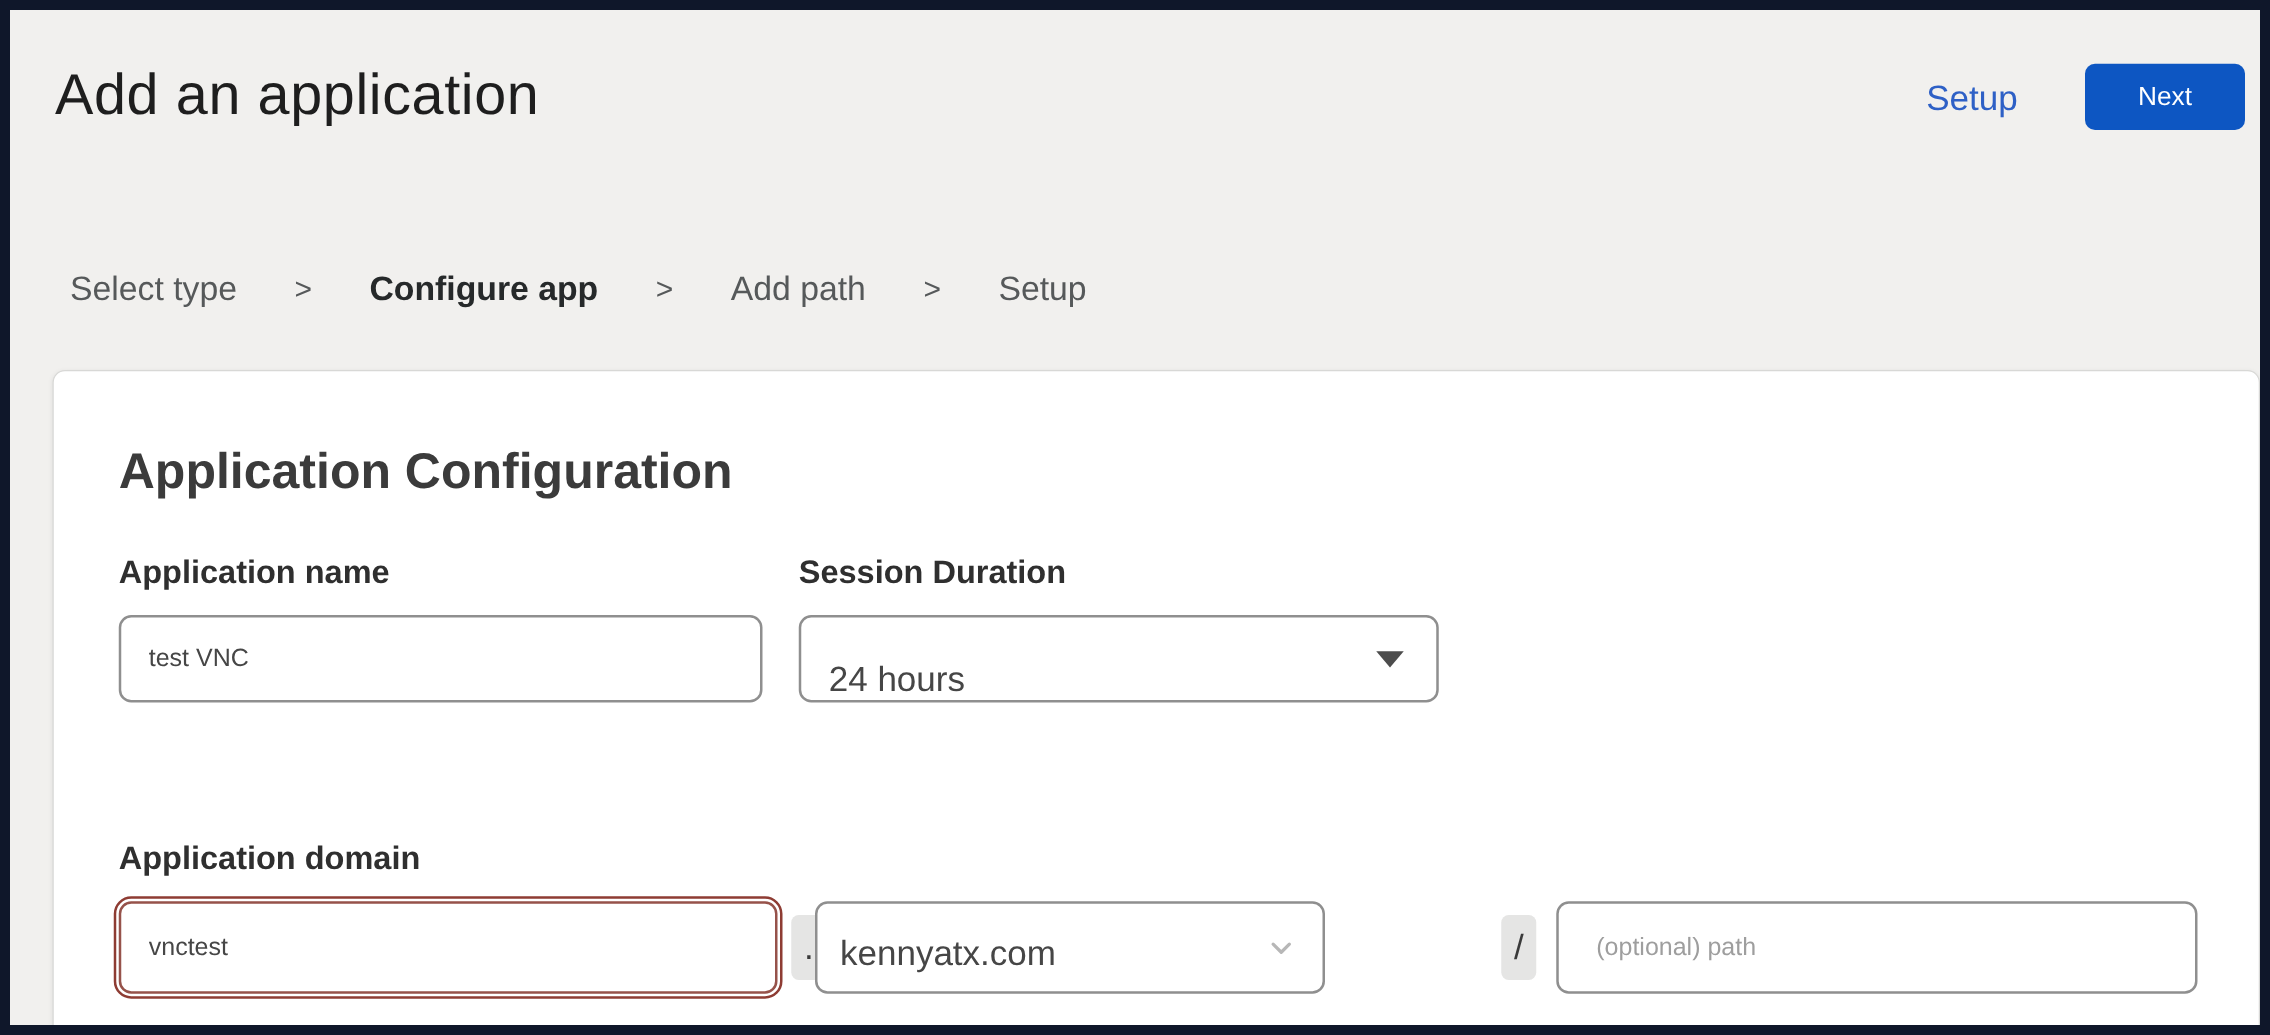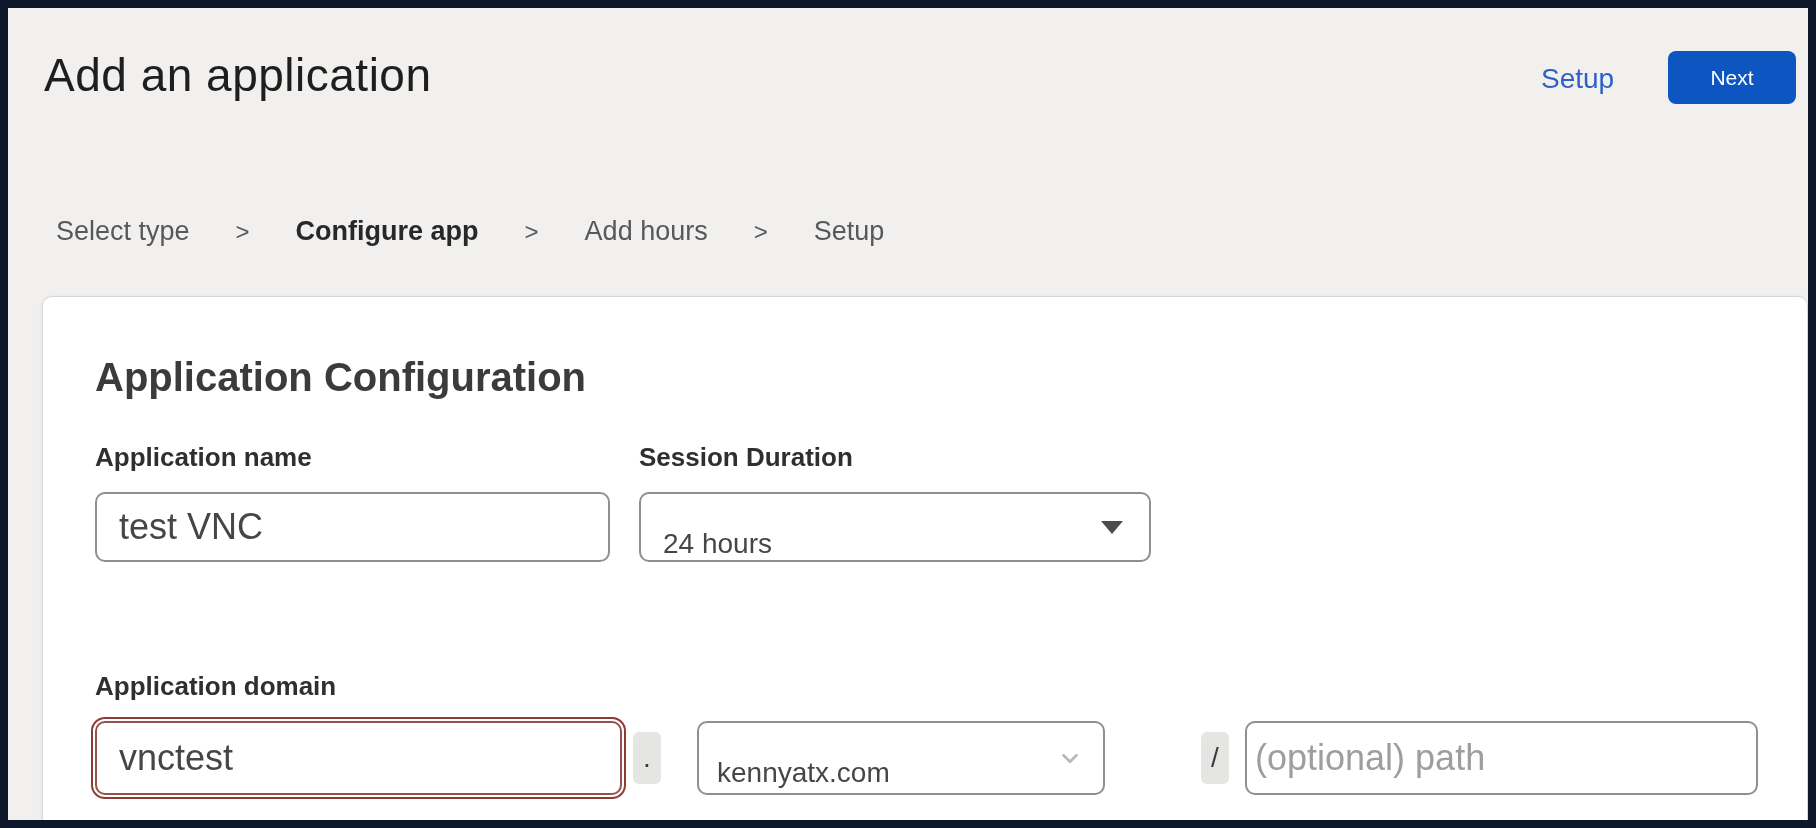"Add hours" span.step { text: hours -> path }
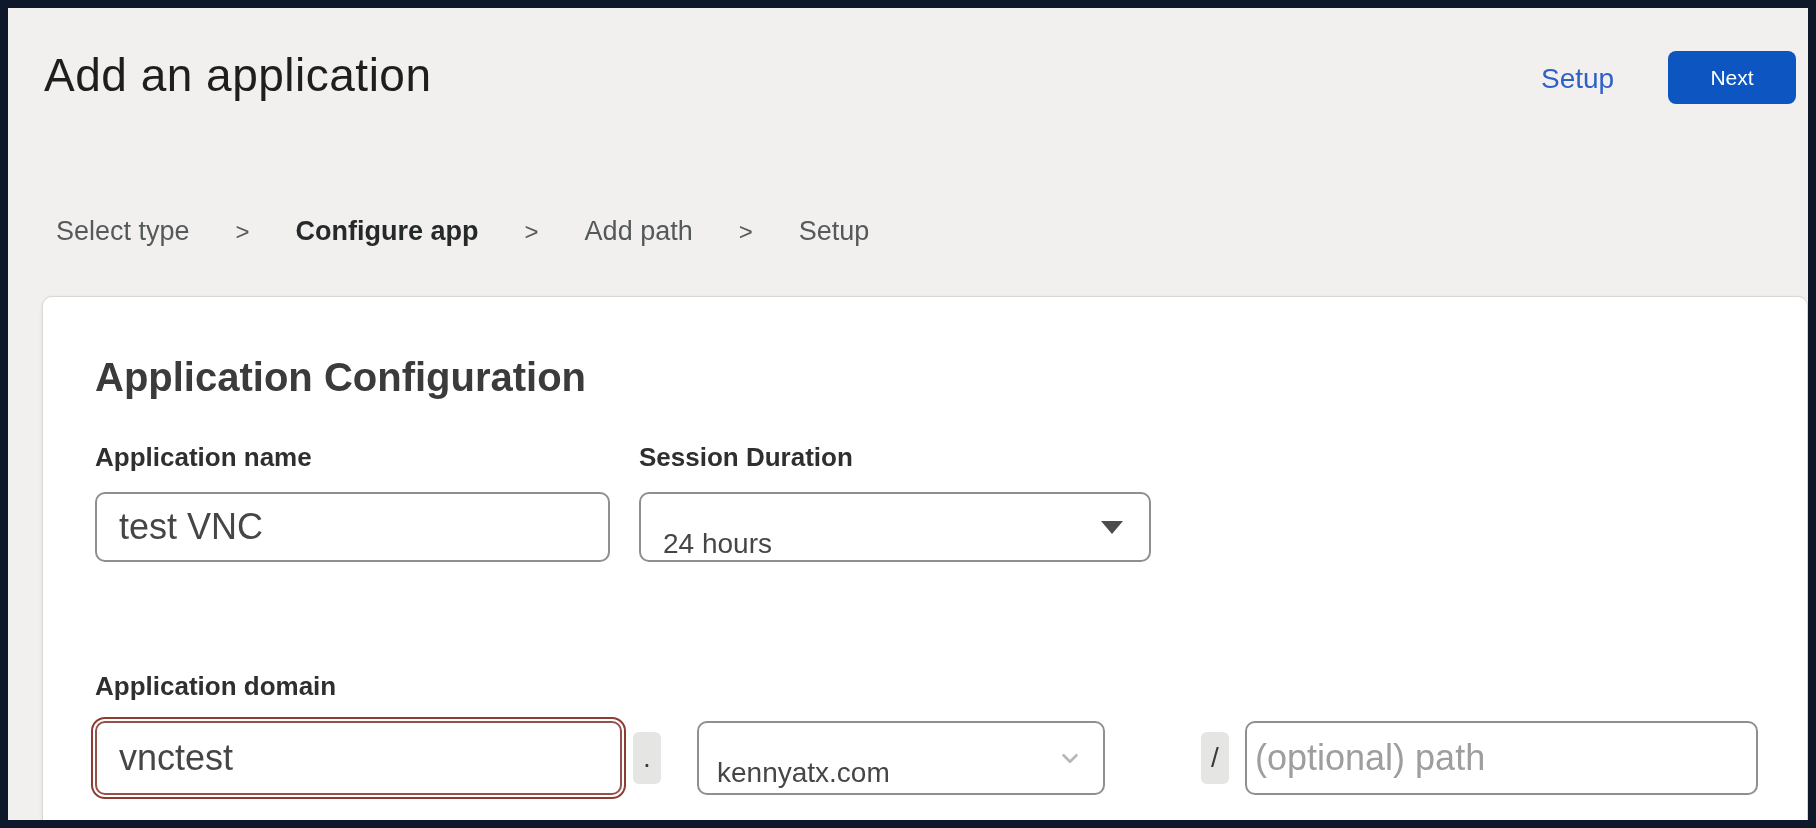"test VNC" .text-input { font-size: 36px -> 20px }
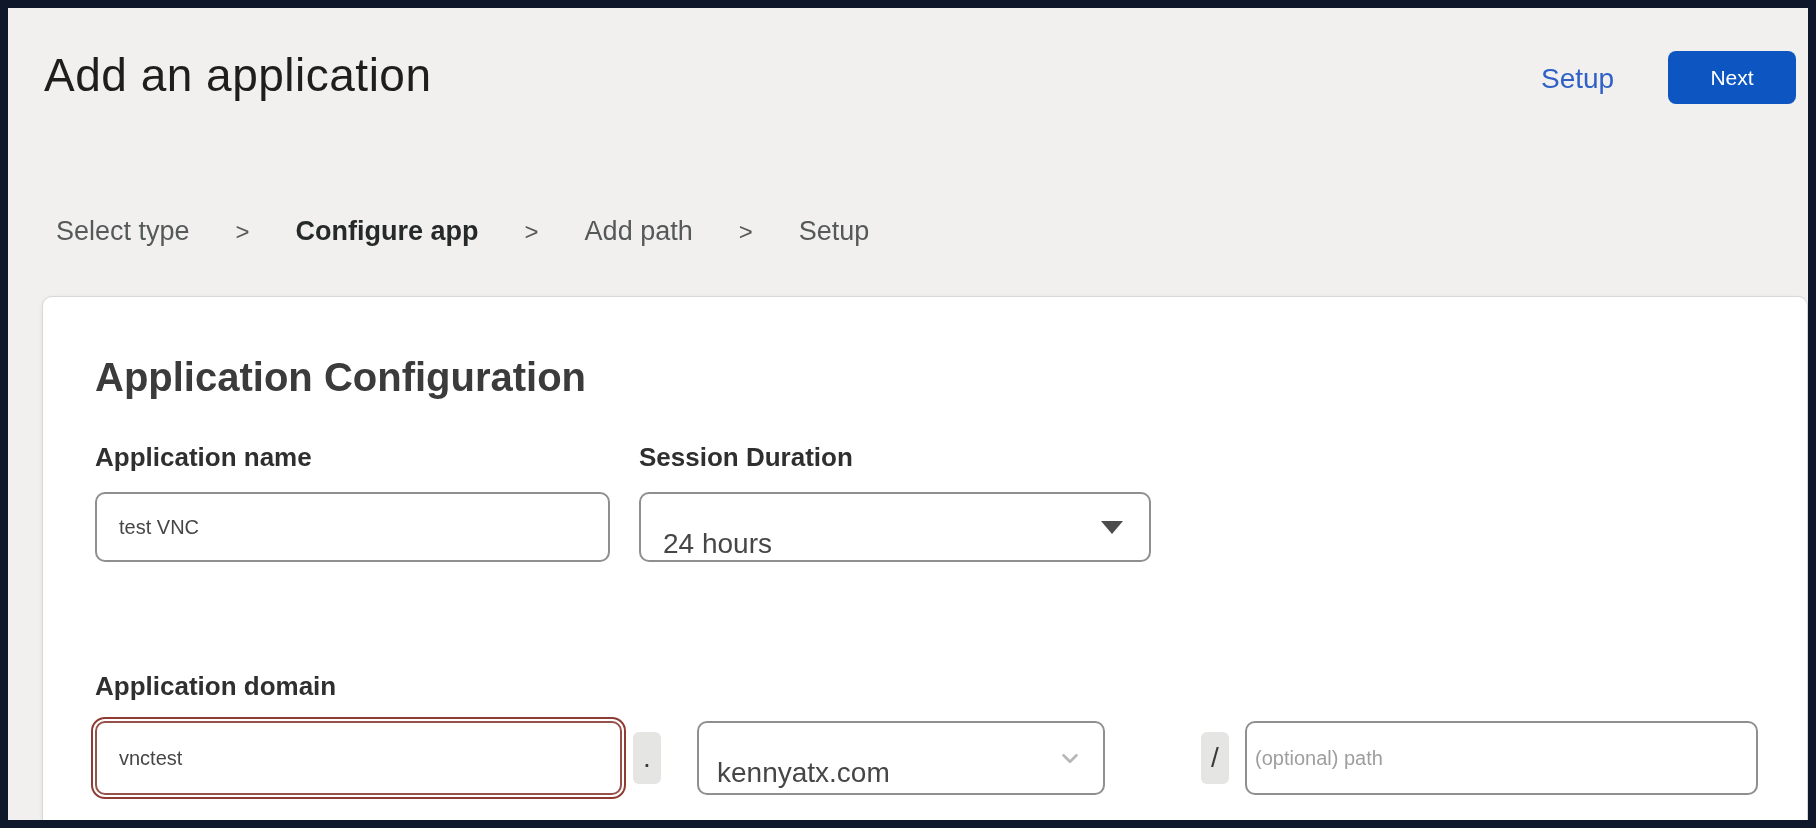"kennyatx.com" .domain-select { left: 654px -> 609px; padding: 4px 18px -> 14px 18px }
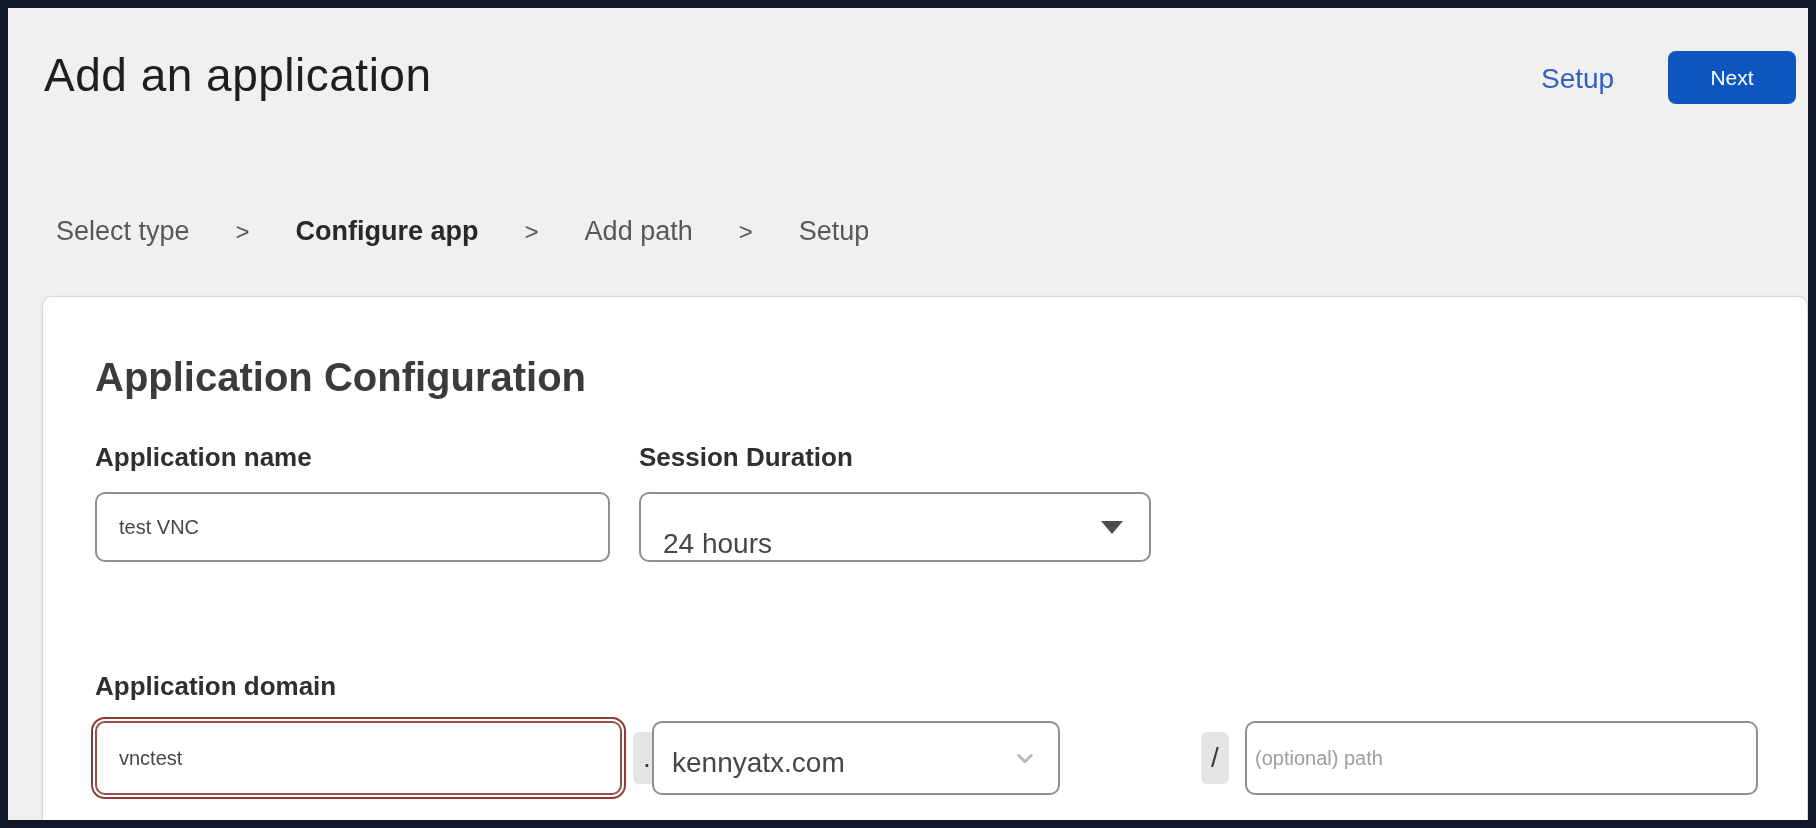"(optional) path" .path-input { padding: 0 8px -> 0 30px }
